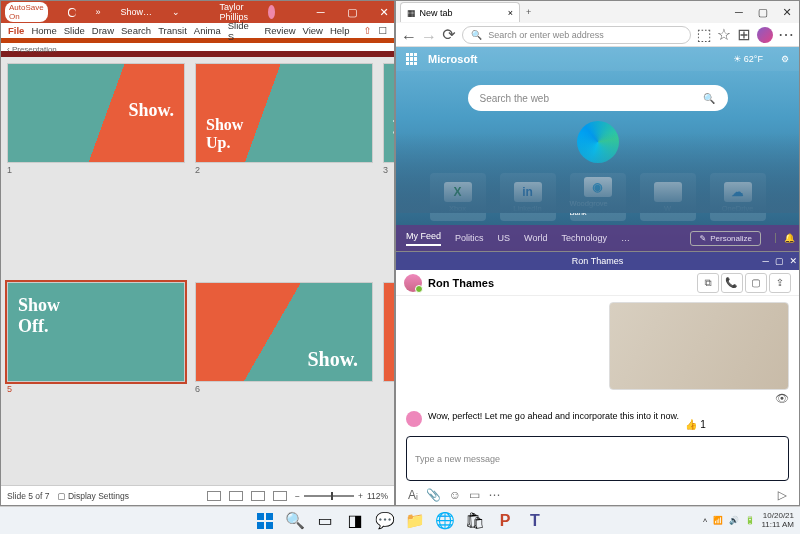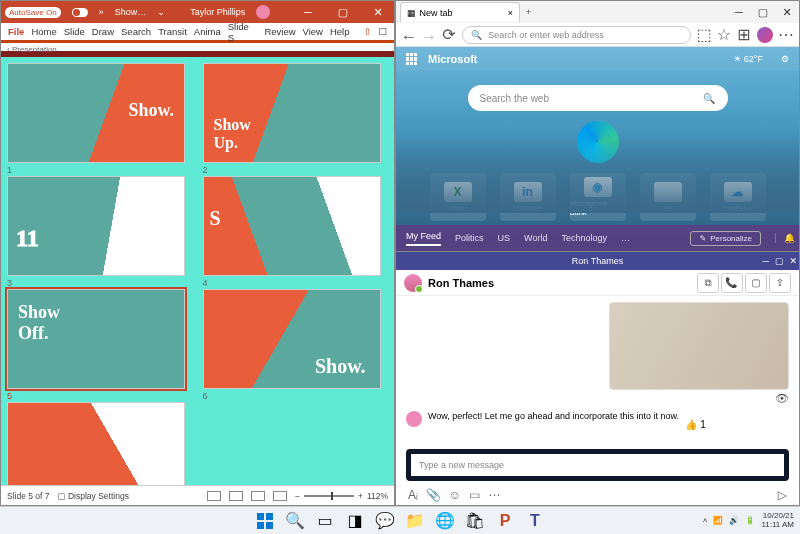"AutoSave On" .pp-title { gap: 11px -> 20px }
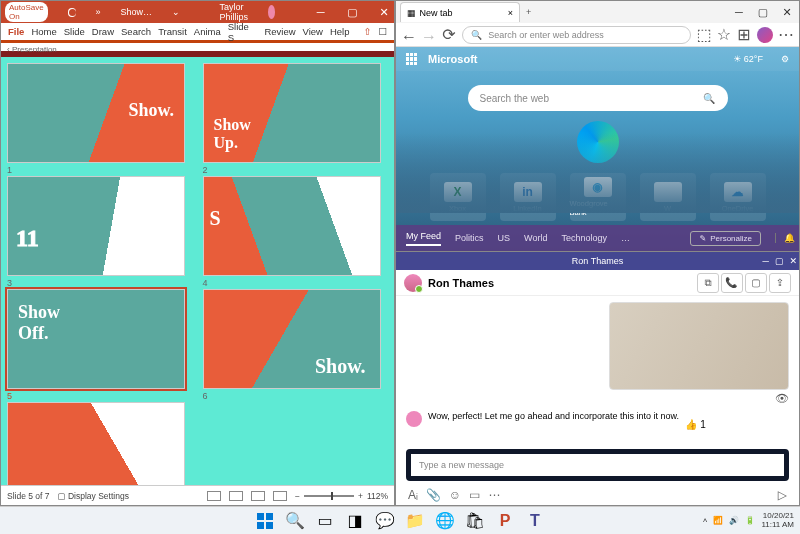"File" .pp-ribbon { border-bottom: 3px solid #c2410c -> 5px solid #c2410c }
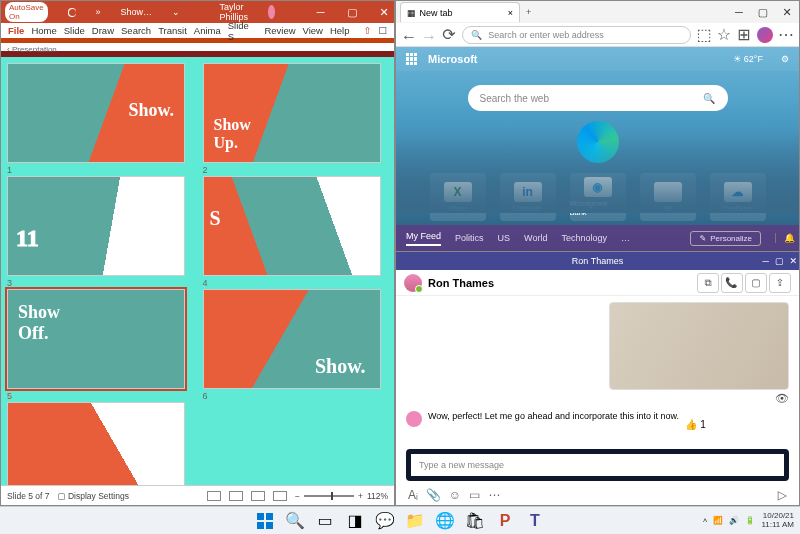"Show." .slides { background: #5eead4 -> #e5e5e5; gap: 1px 10px -> 21px 10px; grid-template-columns: 1fr 1fr -> 1fr 1fr 1fr 1fr }
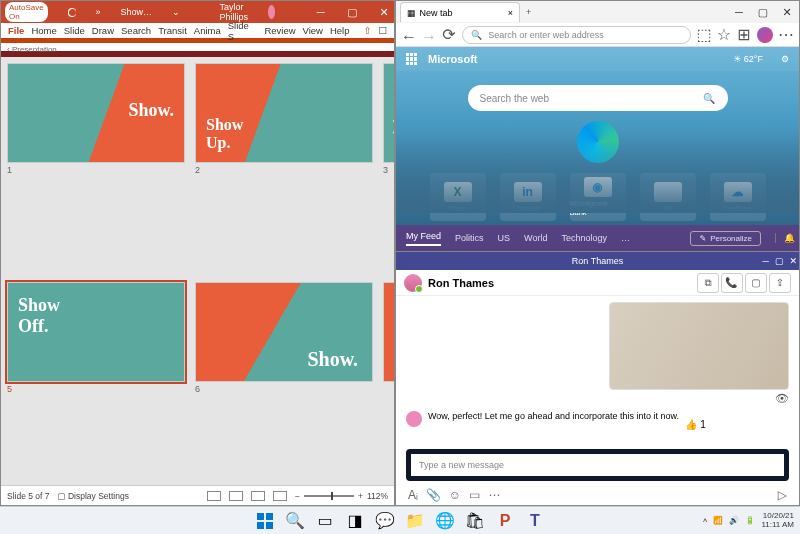"Type a new message" .comp { border: 5px solid #0f172a -> 1px solid #0f172a; height: 32px -> 45px }
